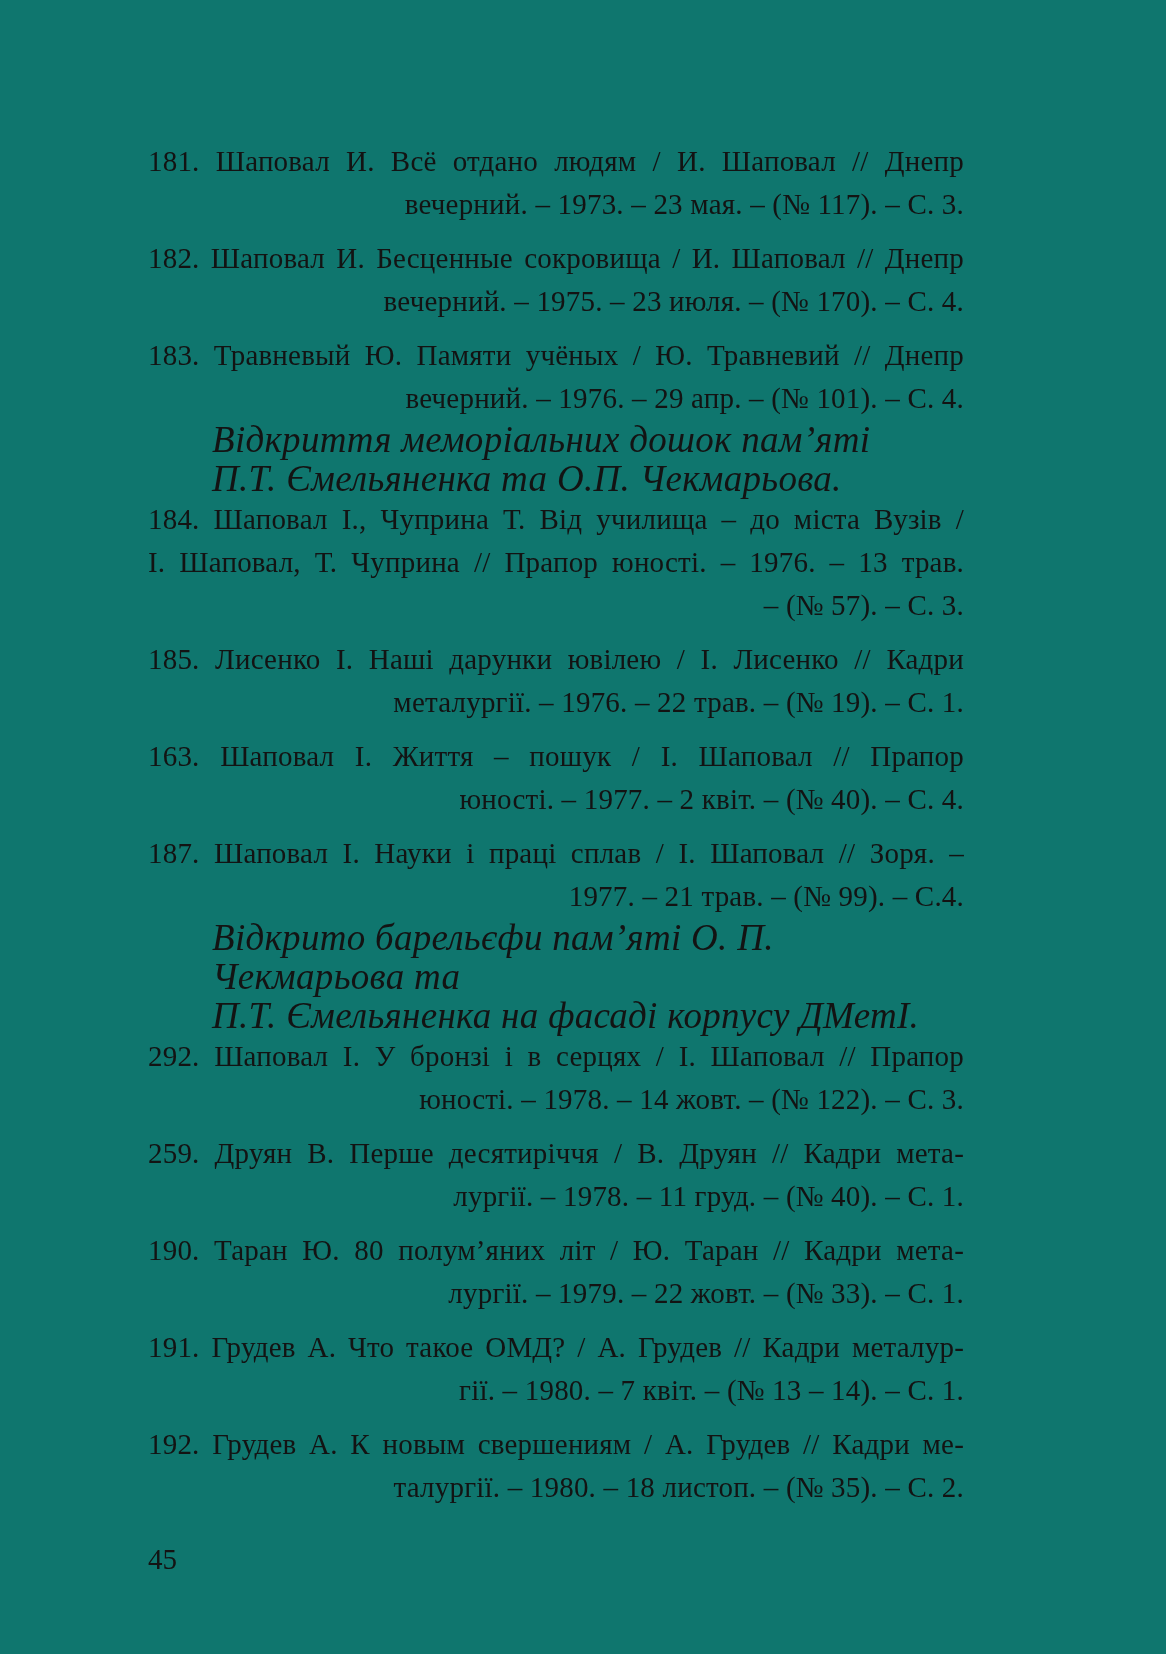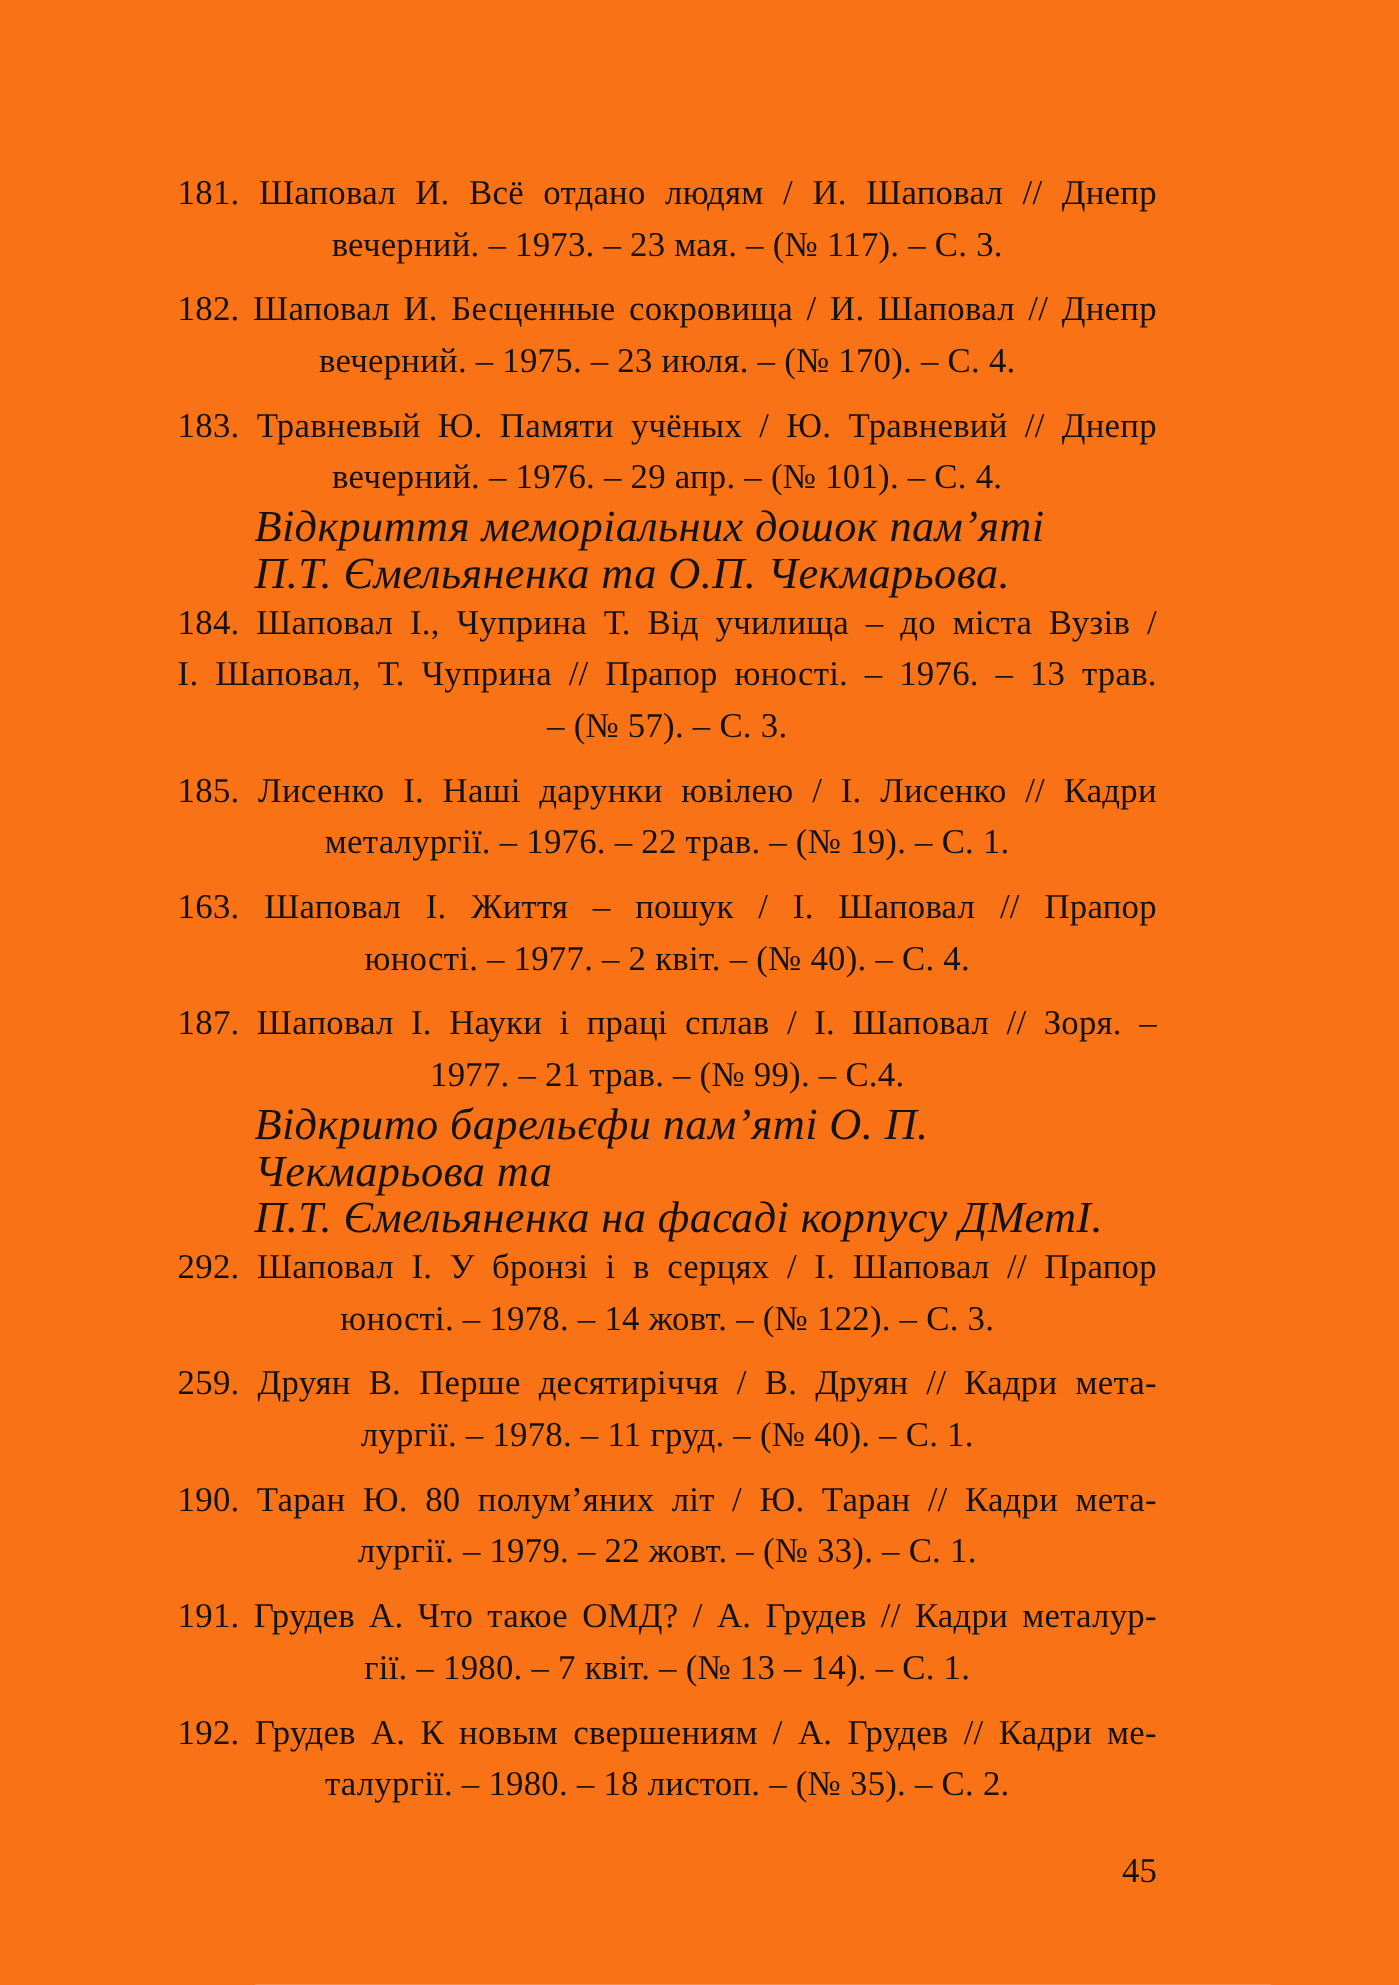"181. Шаповал И. Всё отдано" .page { background: #f97316 -> #0f766e }
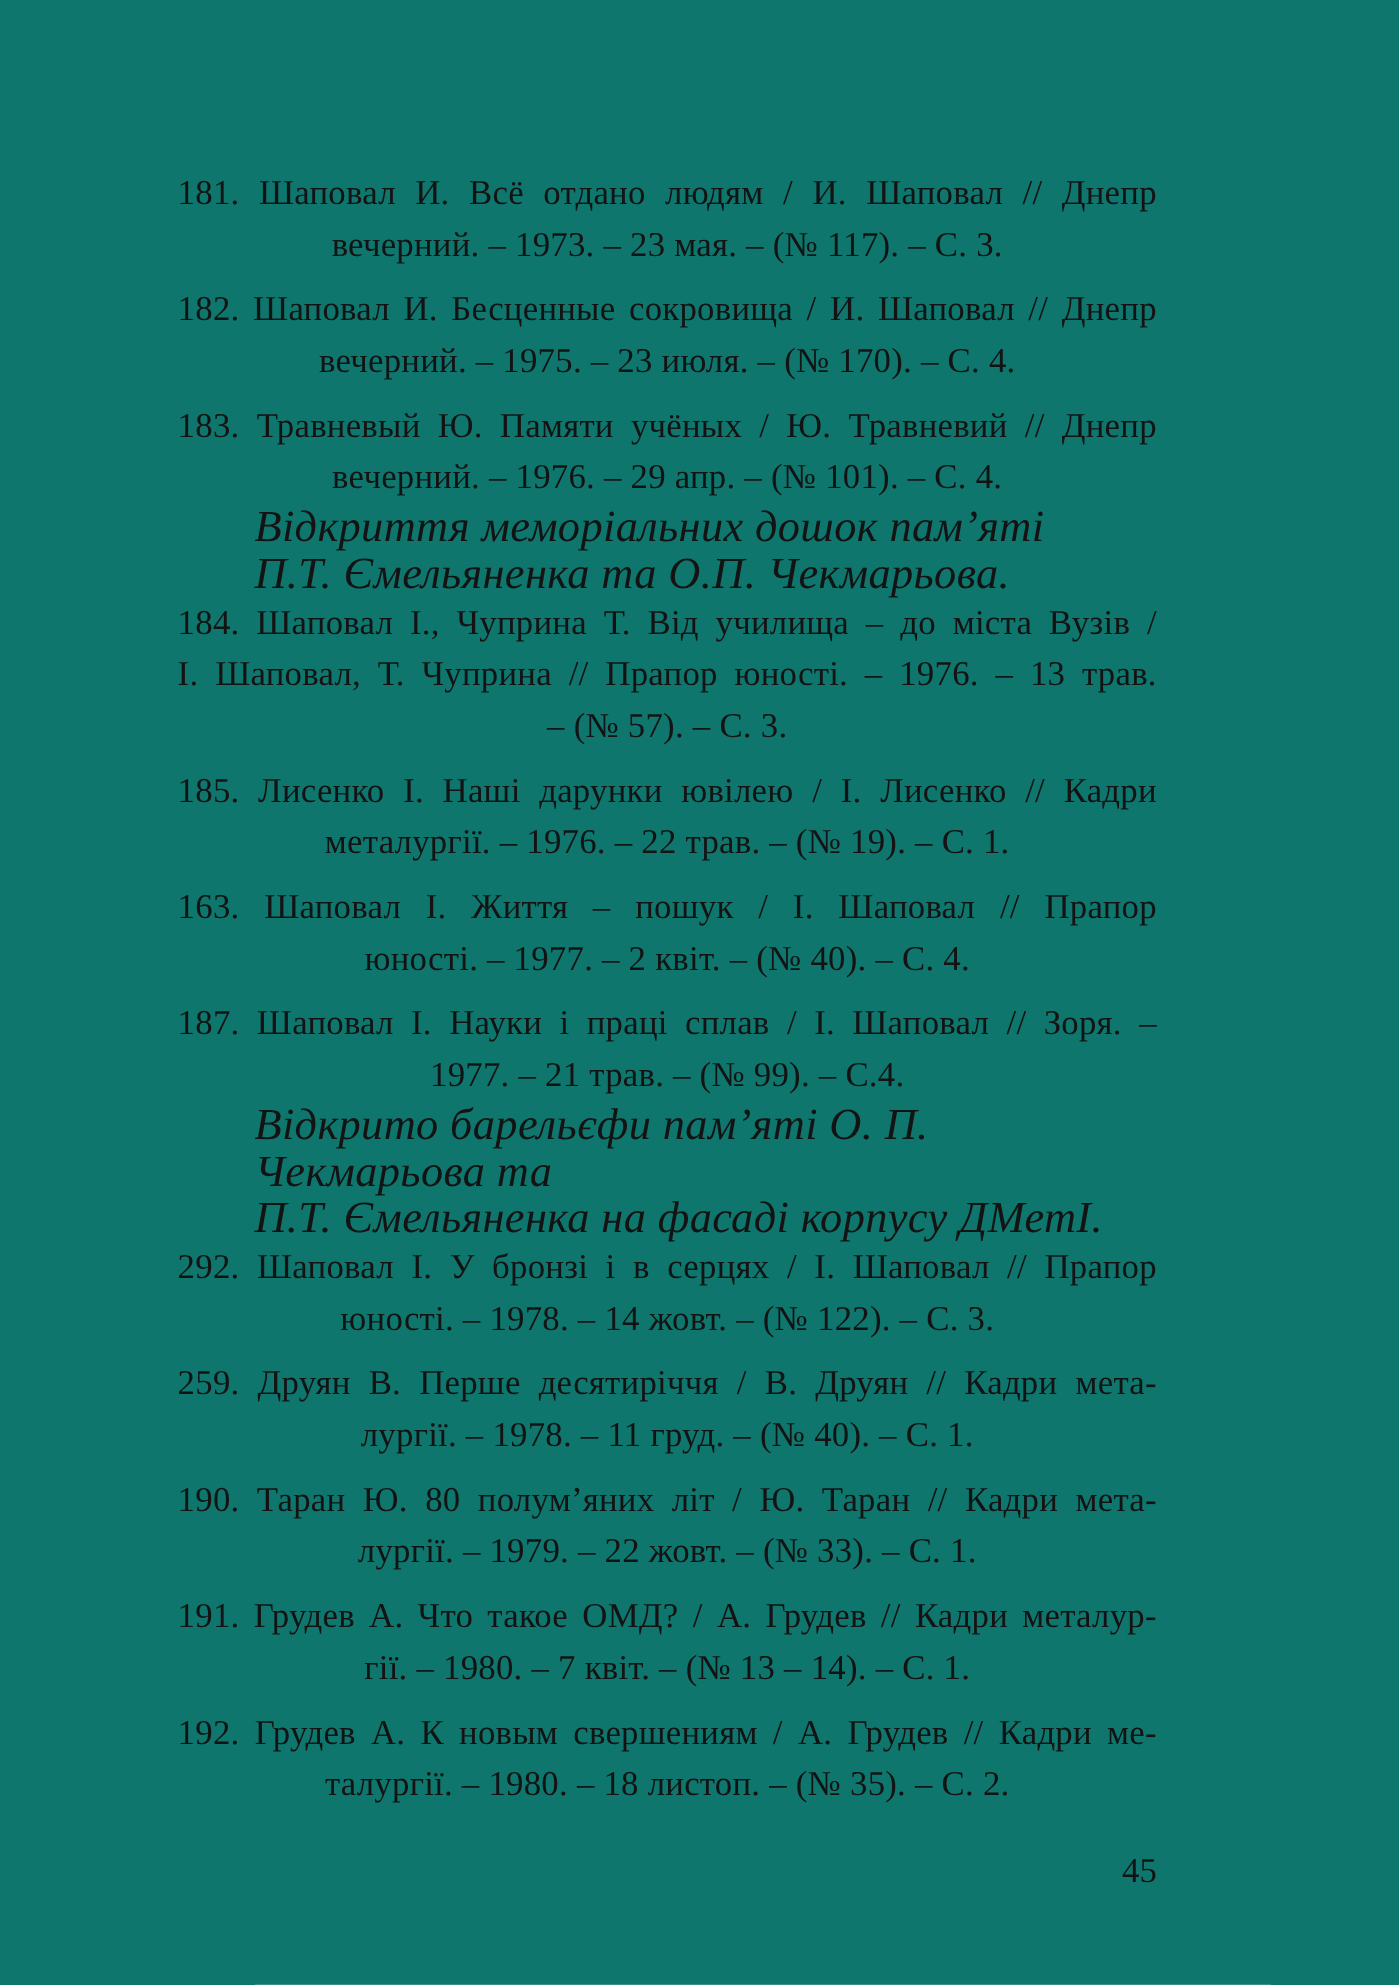"вечерний. – 1973. – 23" .line { text-align: center -> right }
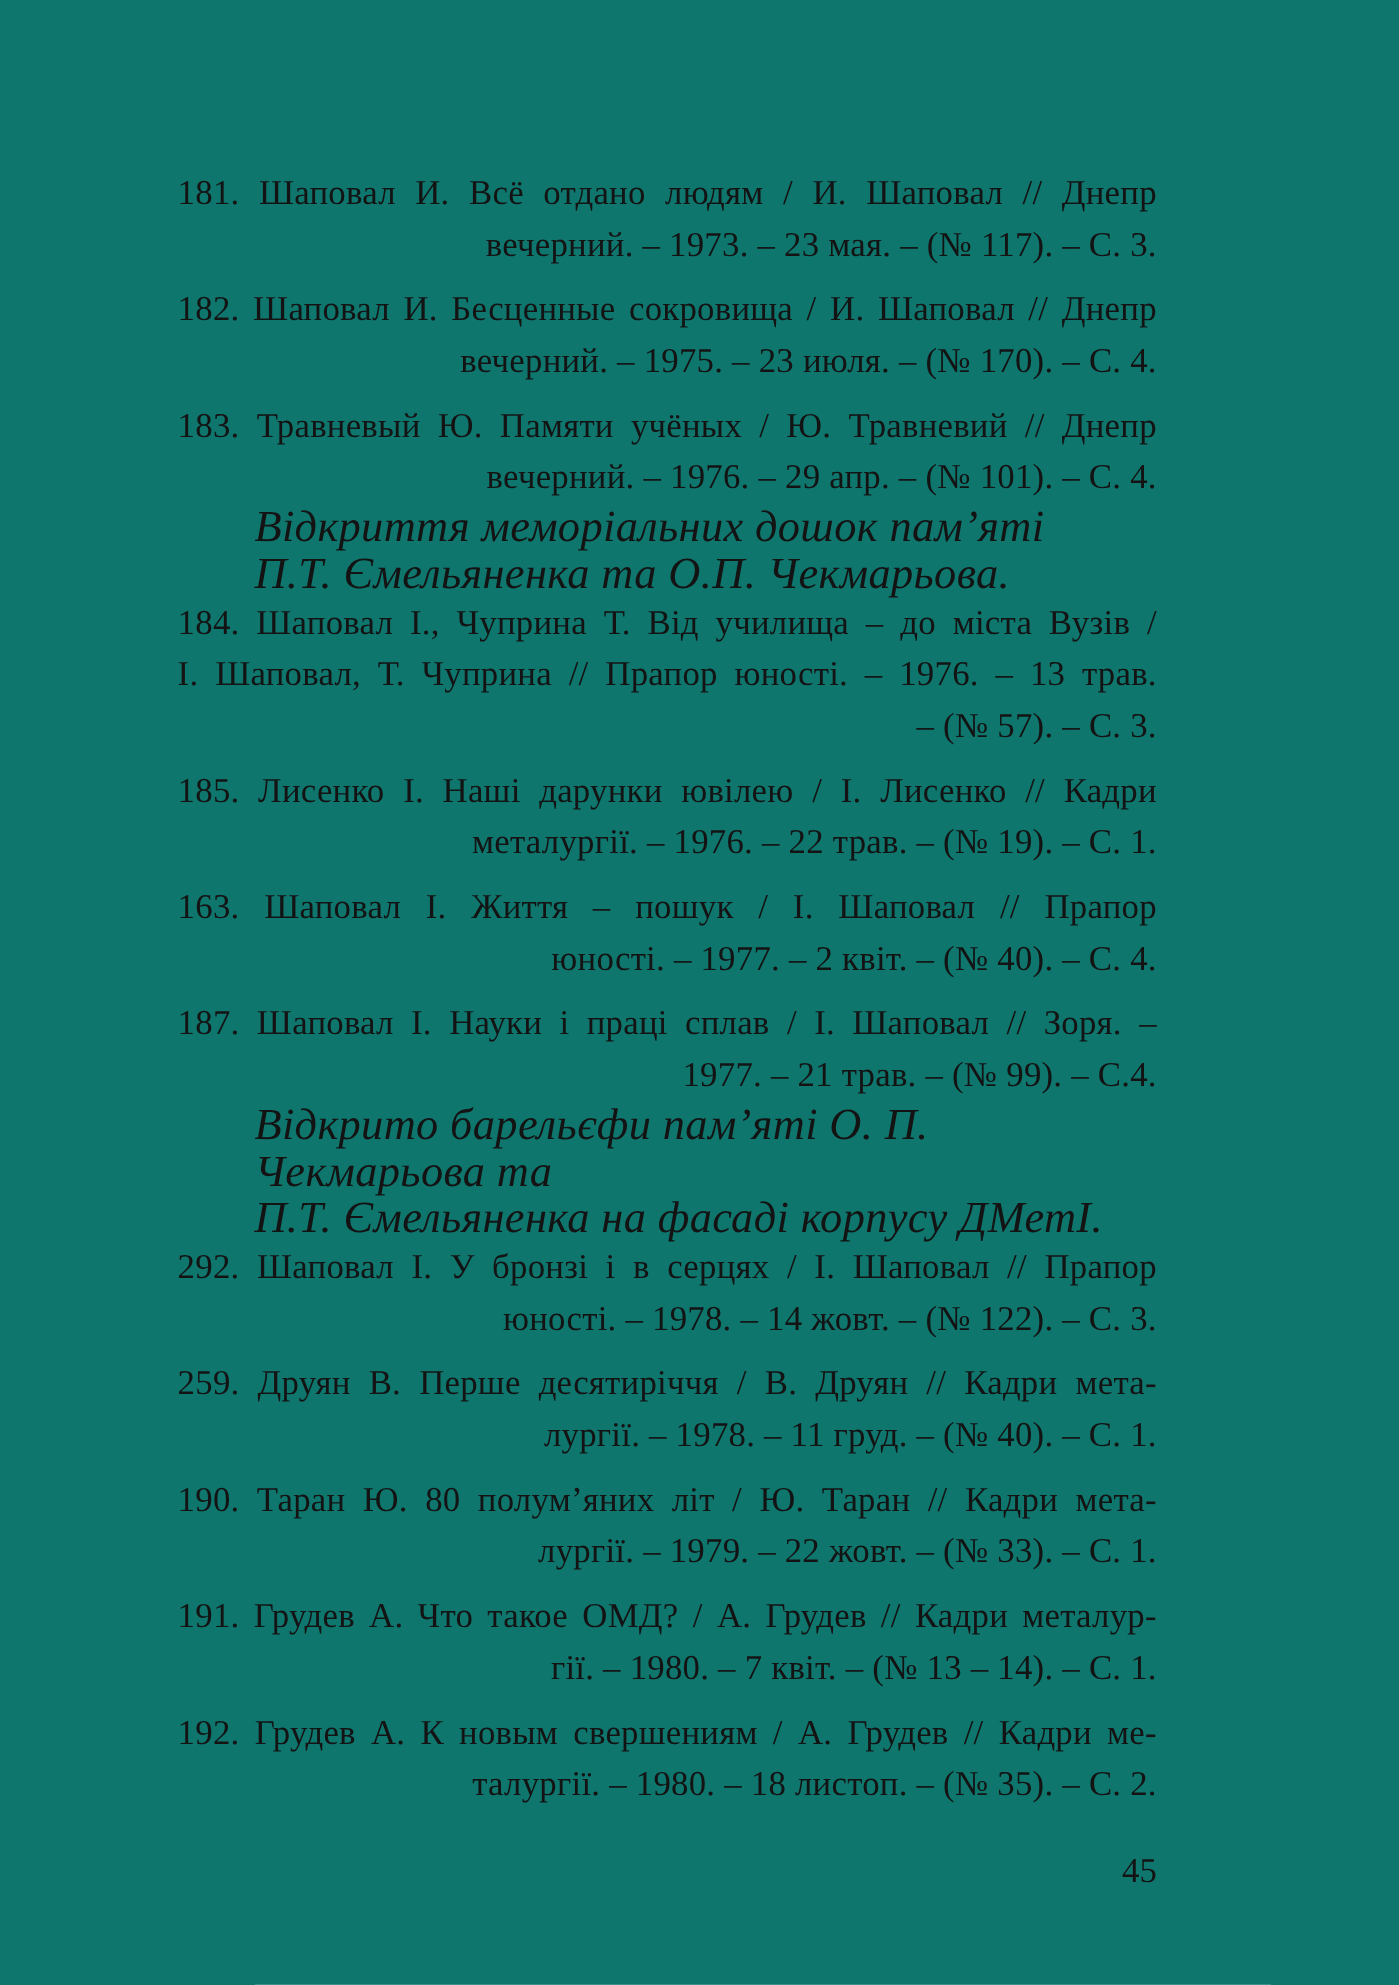"45" .page-number { text-align: right -> left }
